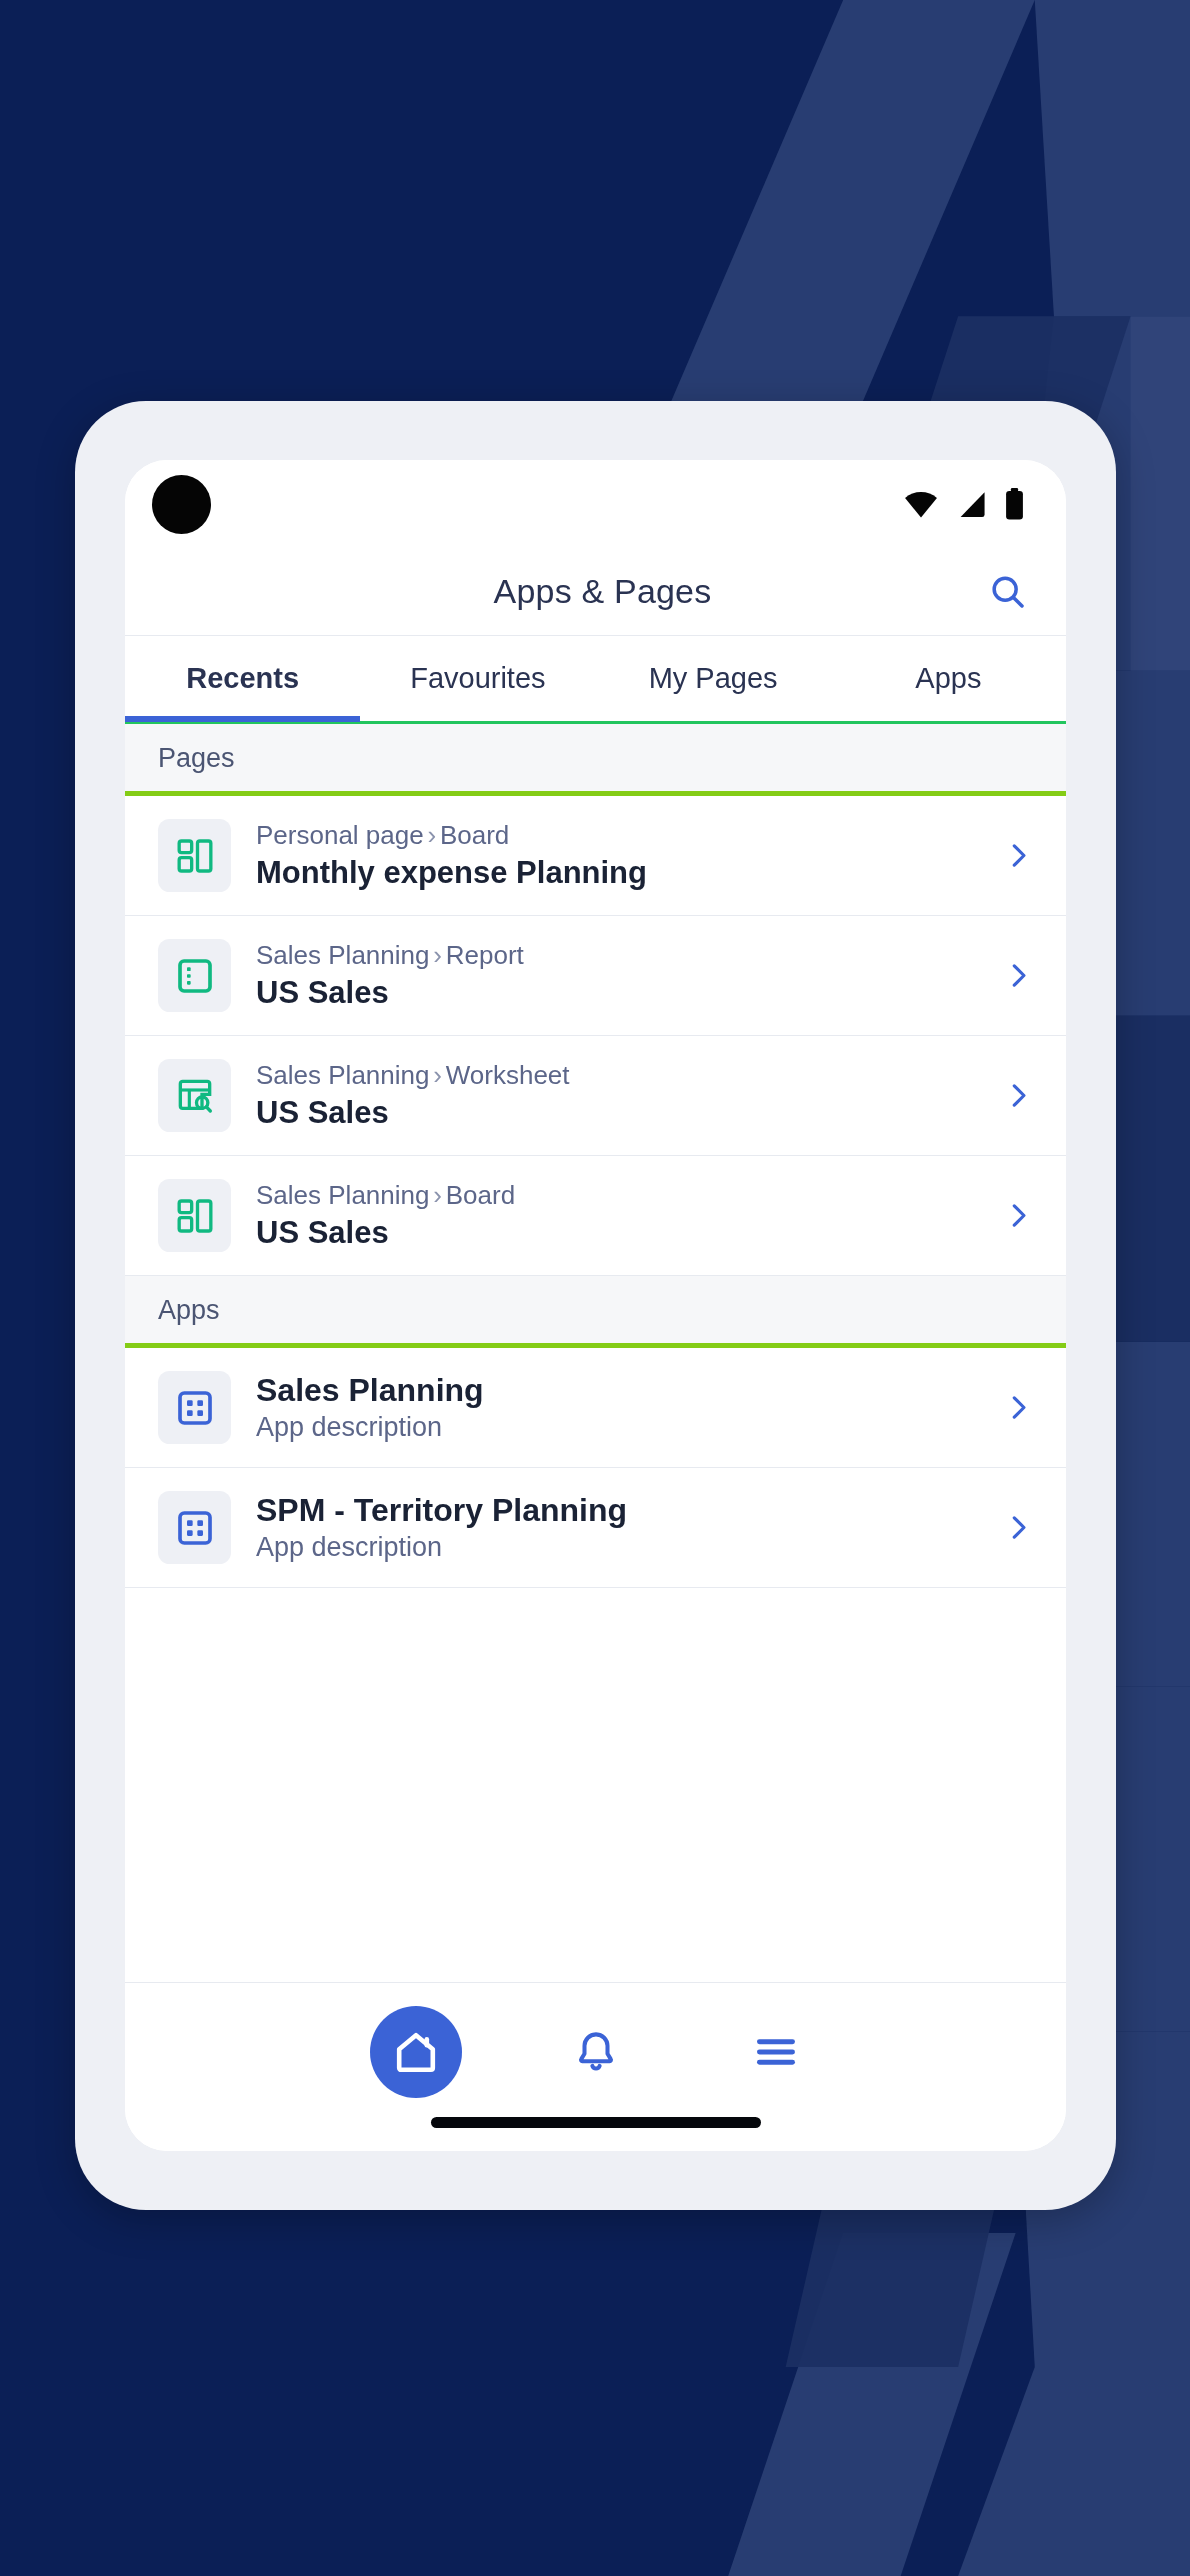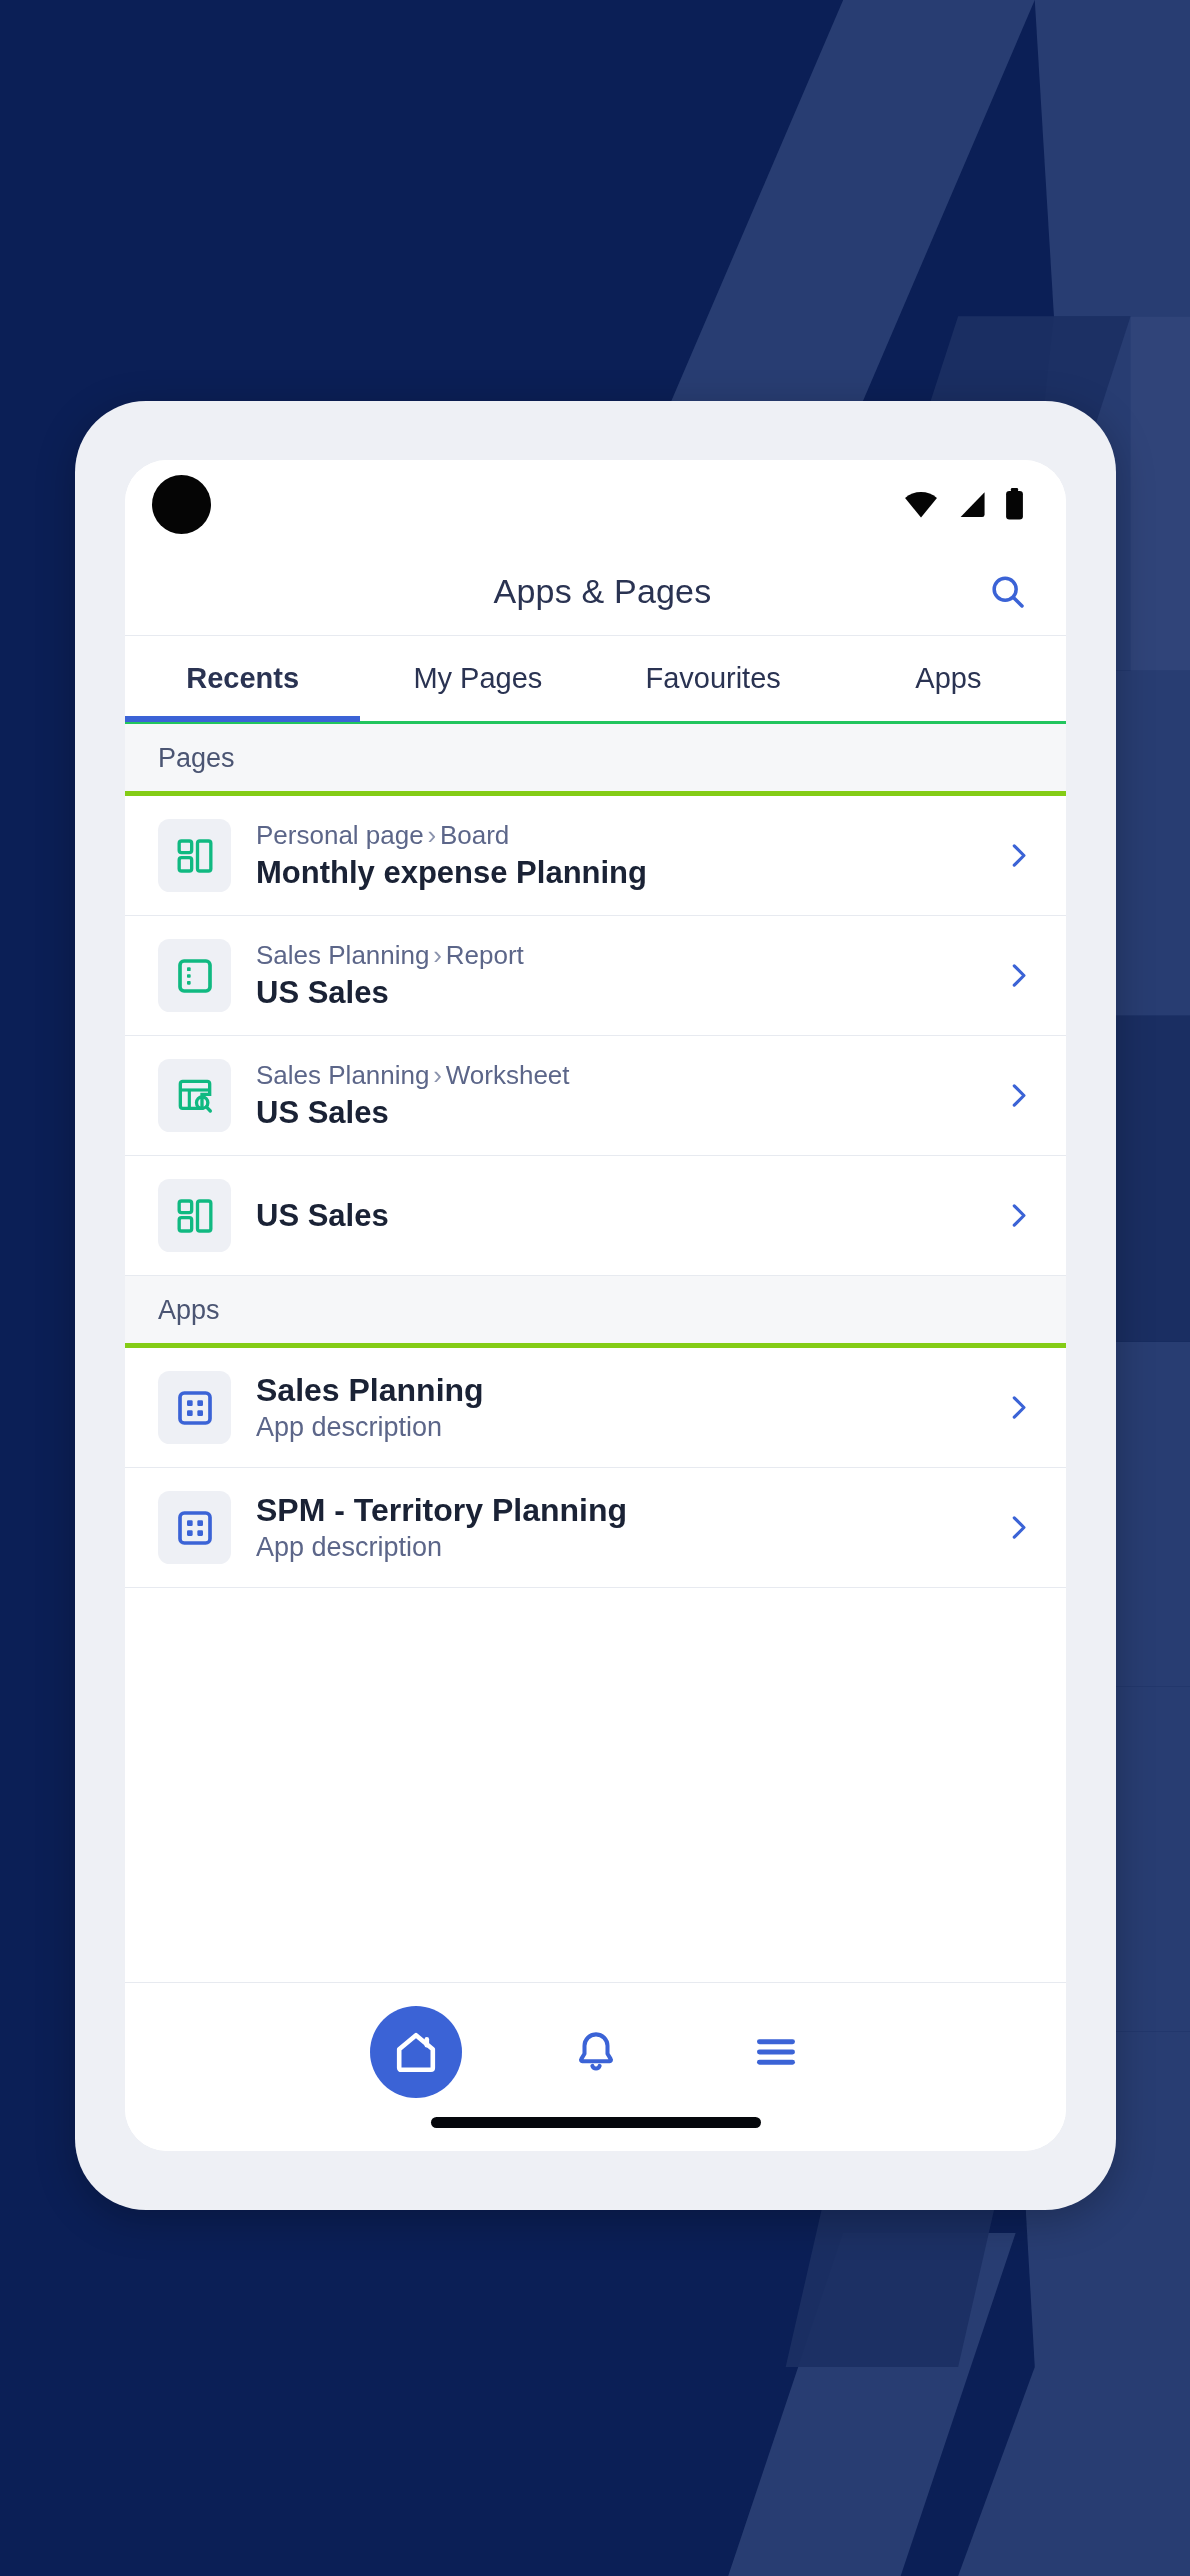"My Pages" div.tab { order: before "Favourites" -> after "Favourites" }
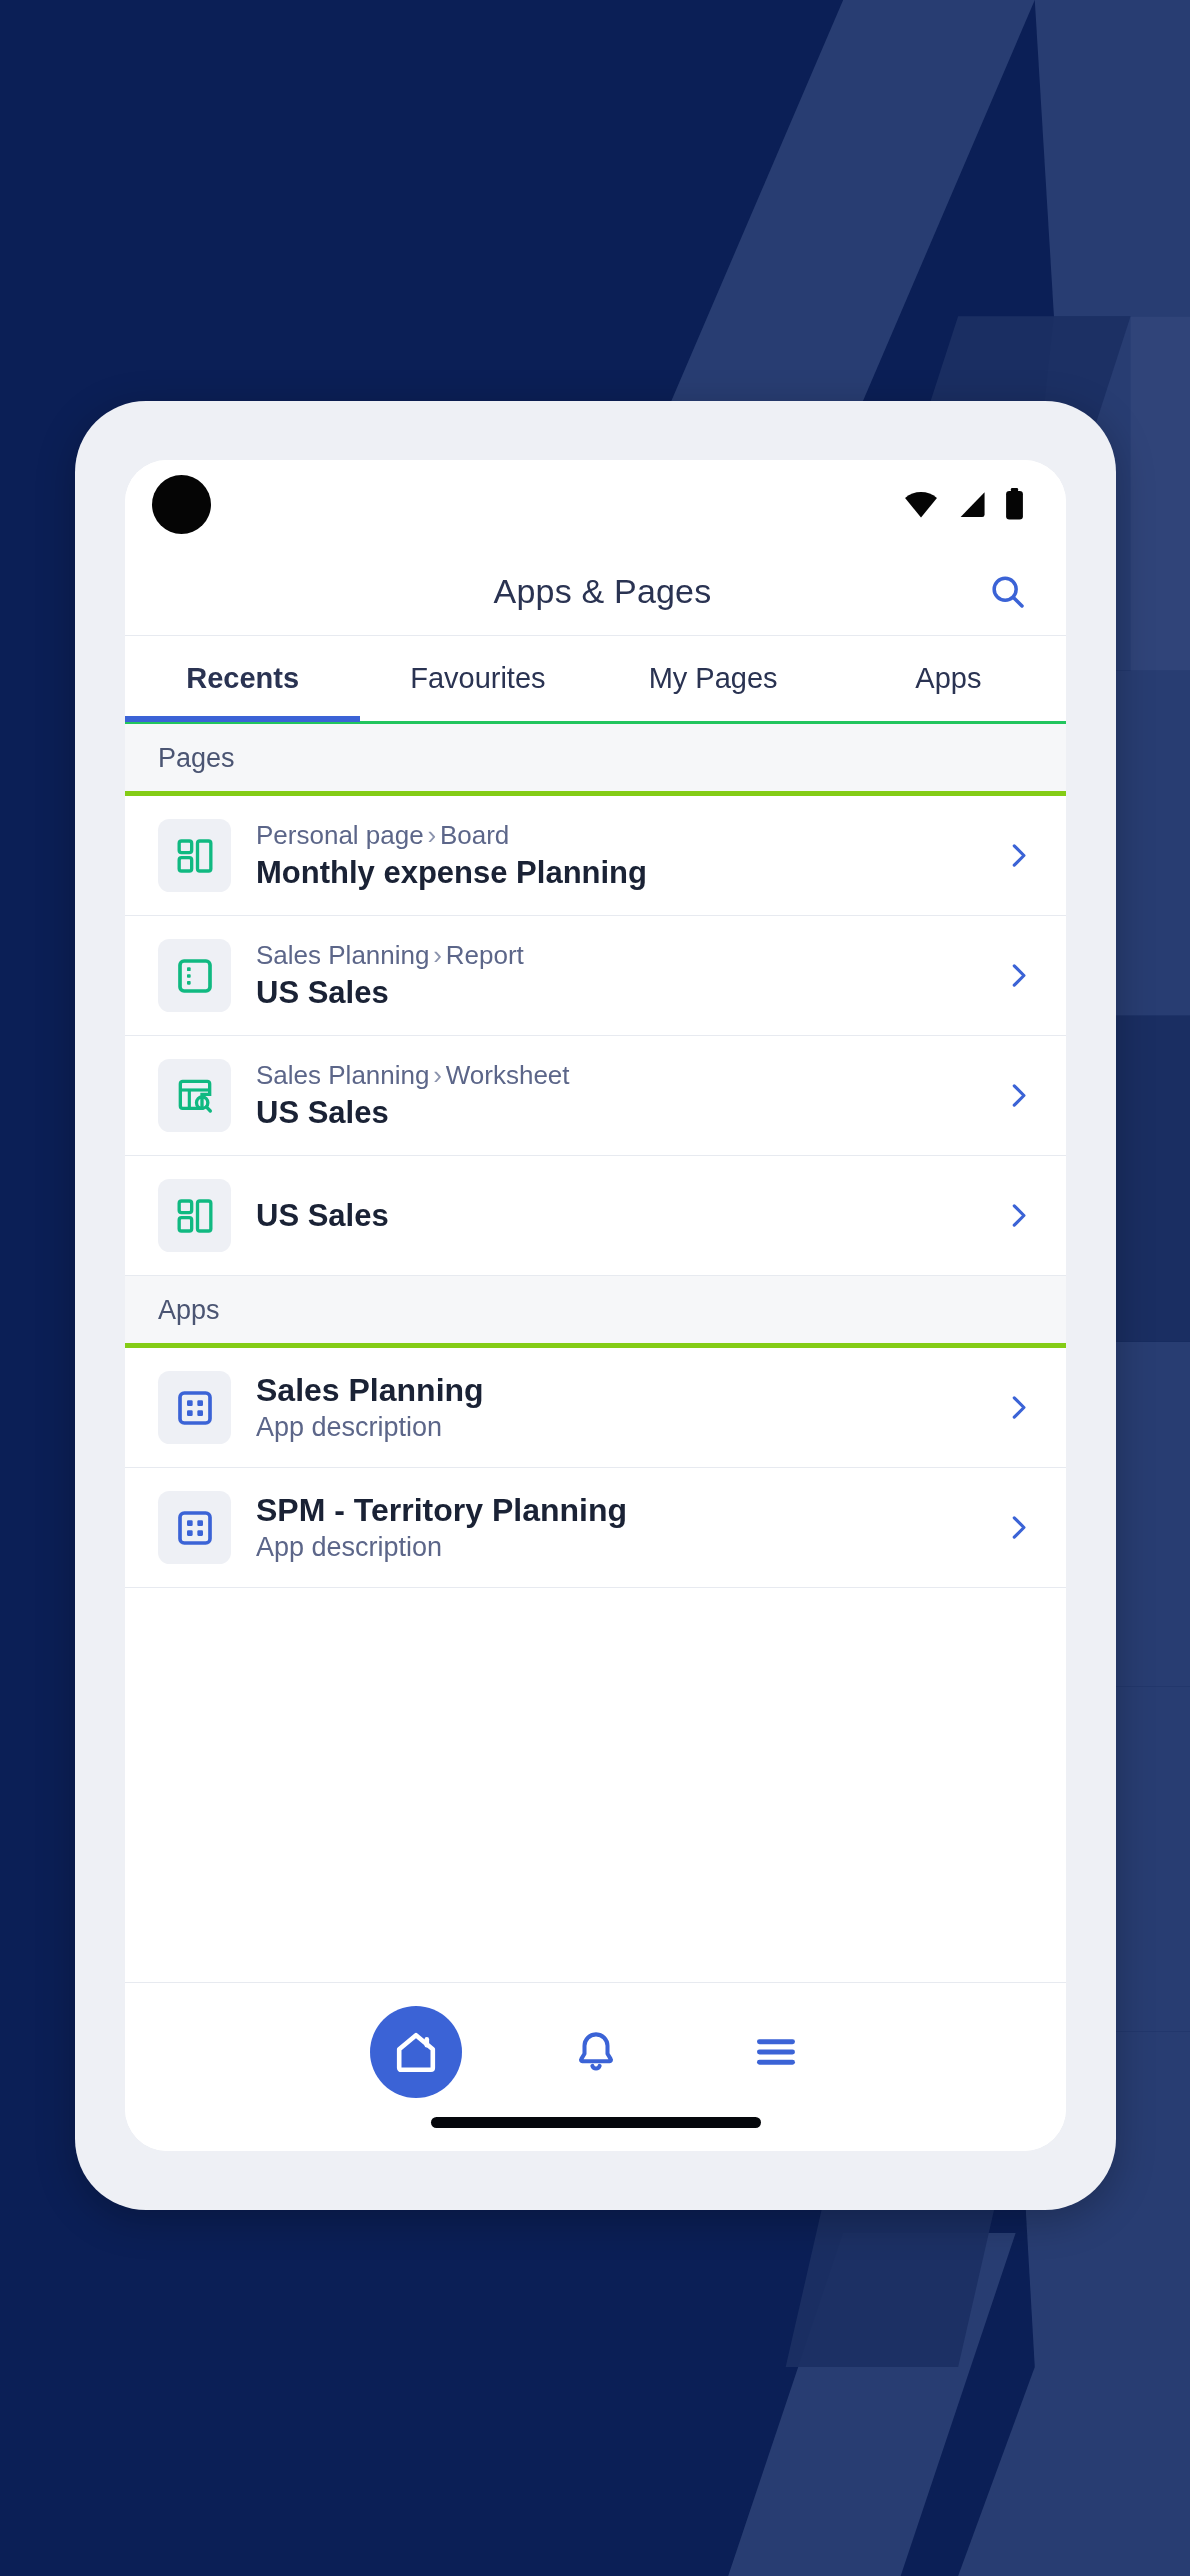"Sales Planning › Board" div.breadcrumb { html: none -> <div> <span>Sales Planning</span><span>›</span><span>Board</span> </div> }
